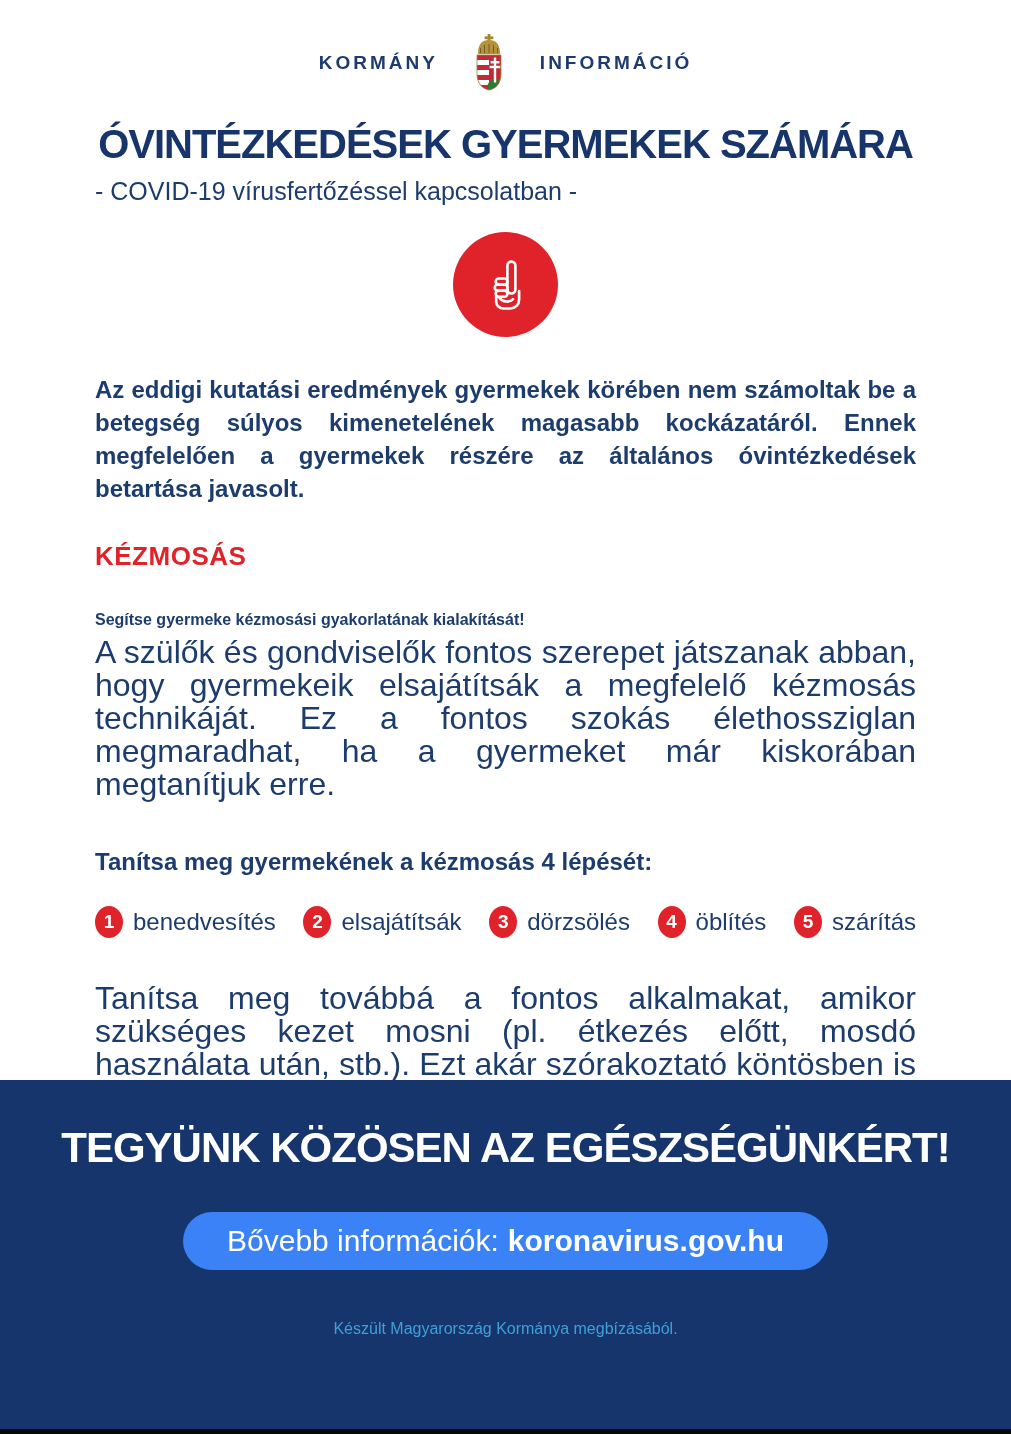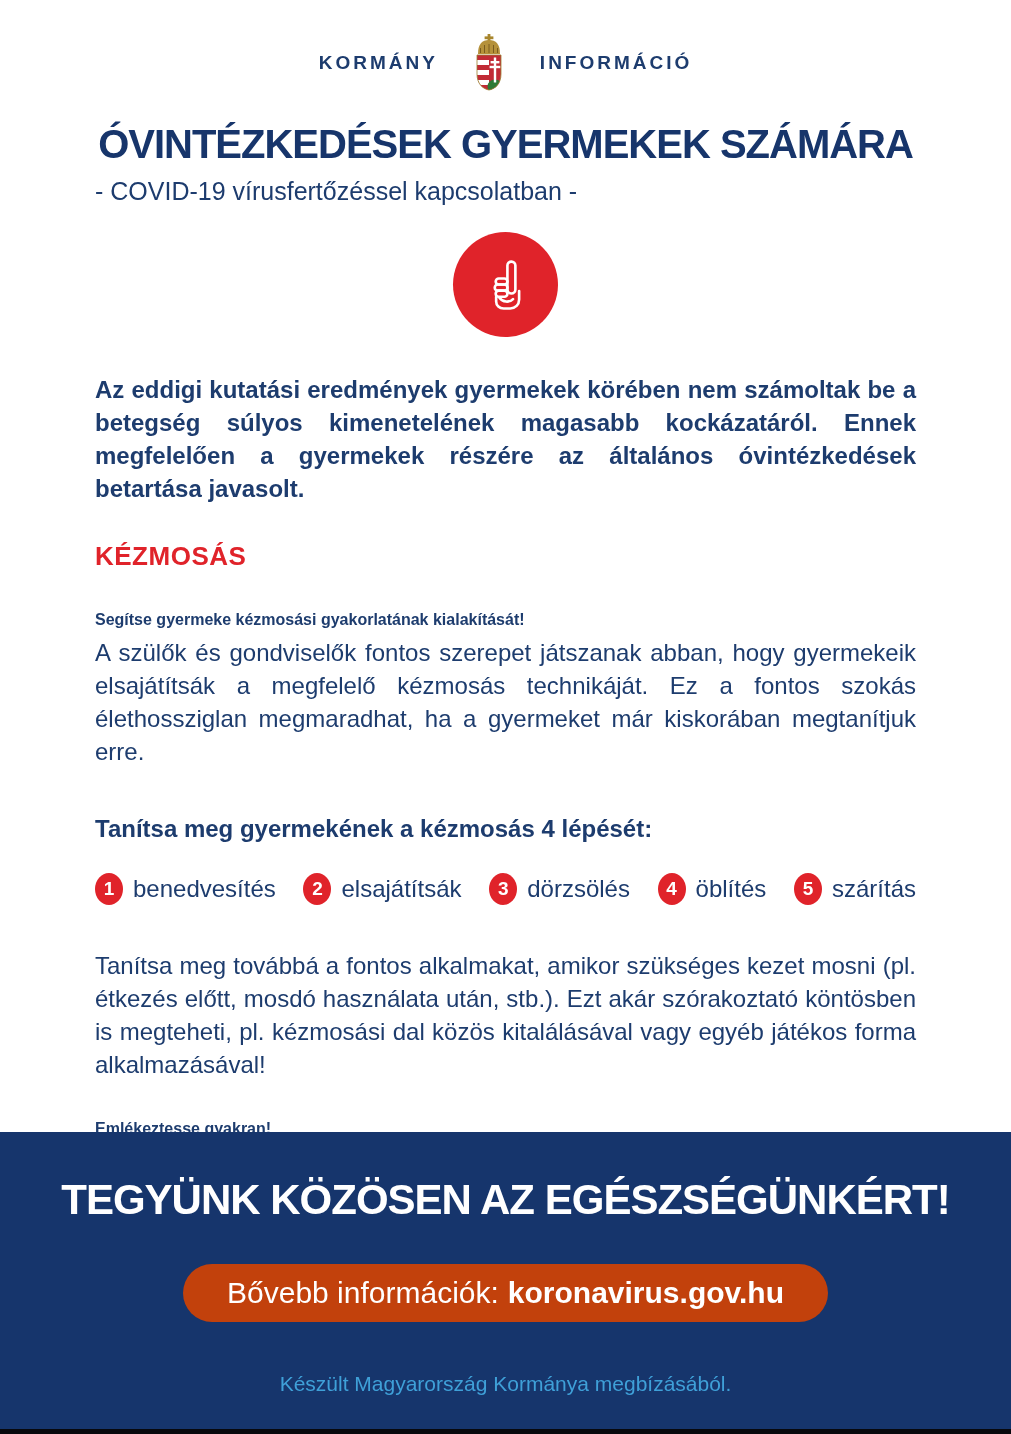"A szülők és gondviselők fontos" .body-p { font-size: 24px -> 32px }
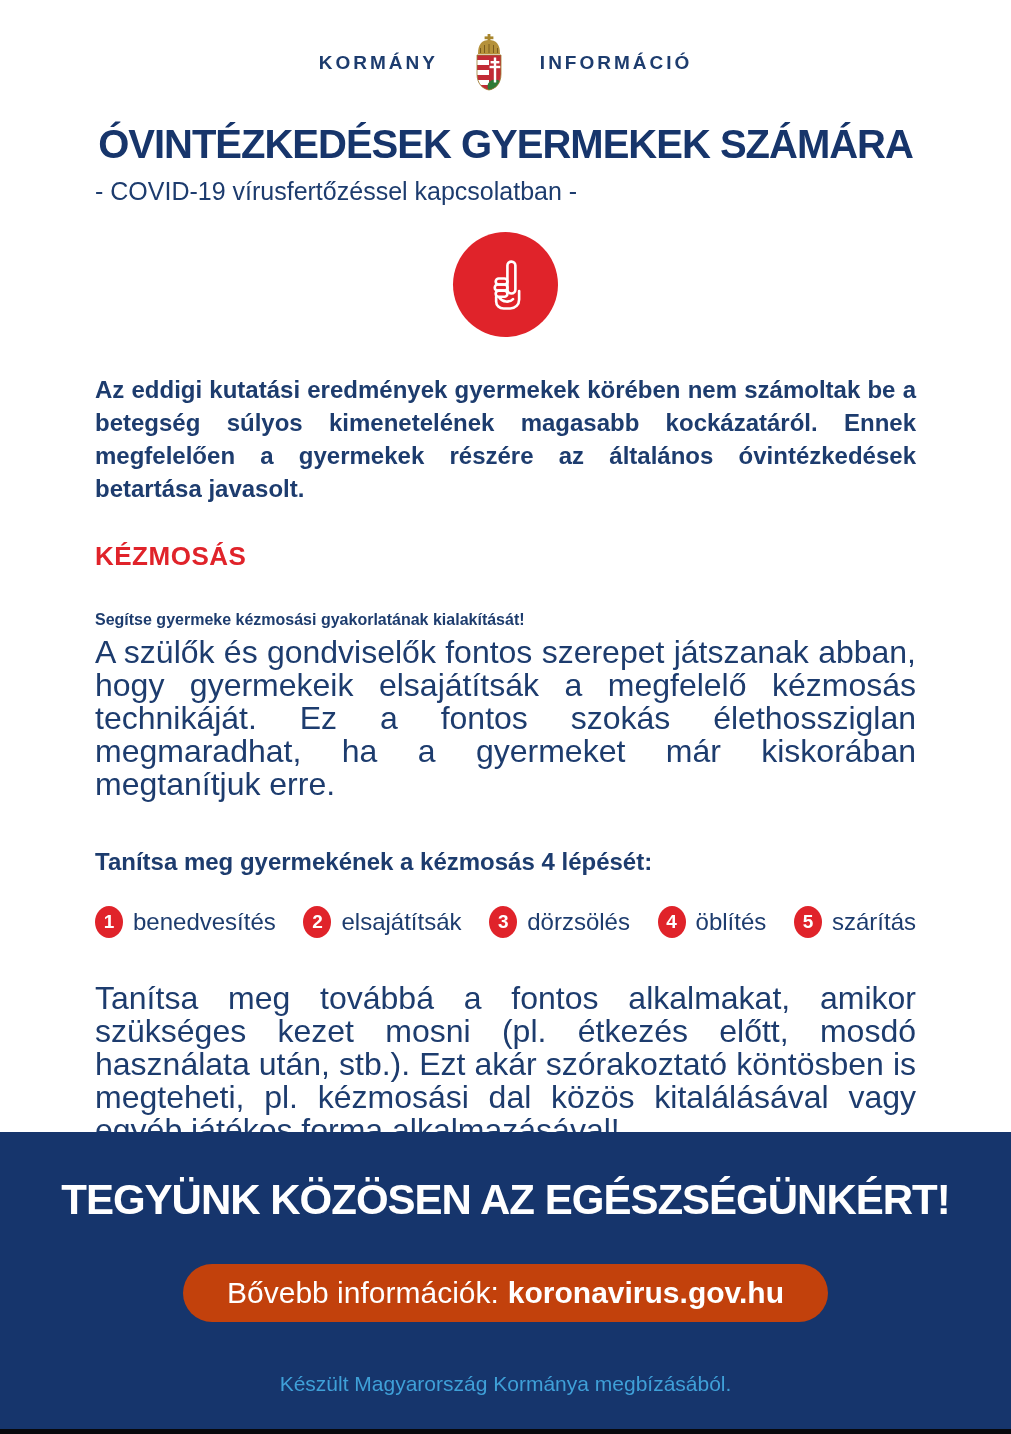"TEGYÜNK KÖZÖSEN AZ EGÉSZSÉGÜNKÉRT!" .footer { height: 302px -> 354px }
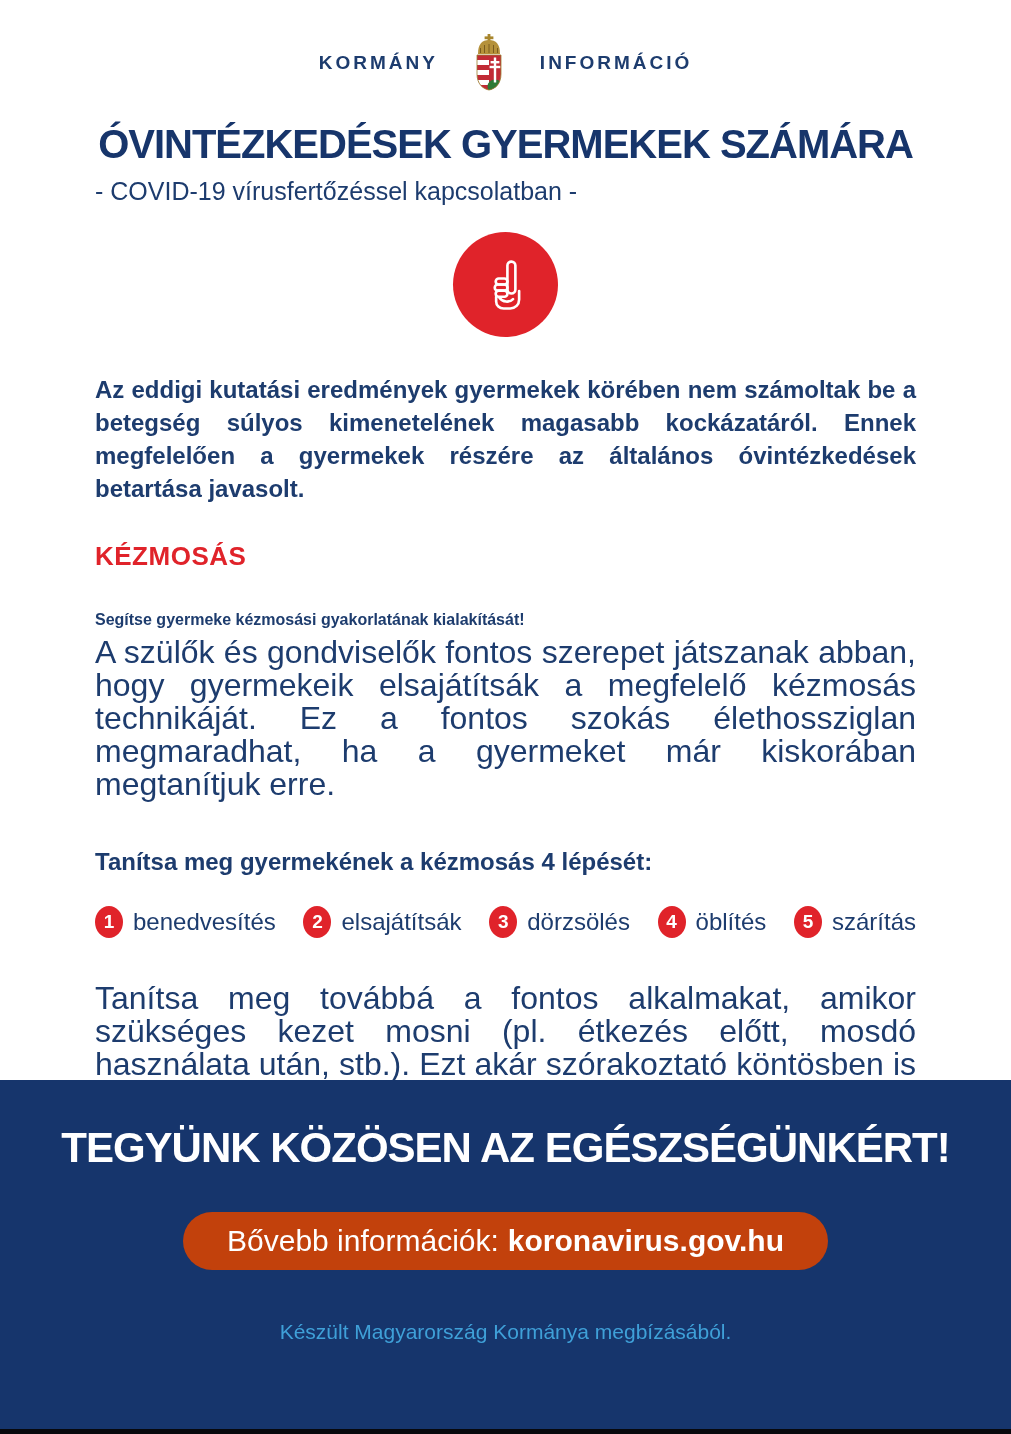"Bővebb információk:" .pill { background: #c2410c -> #3b82f6 }
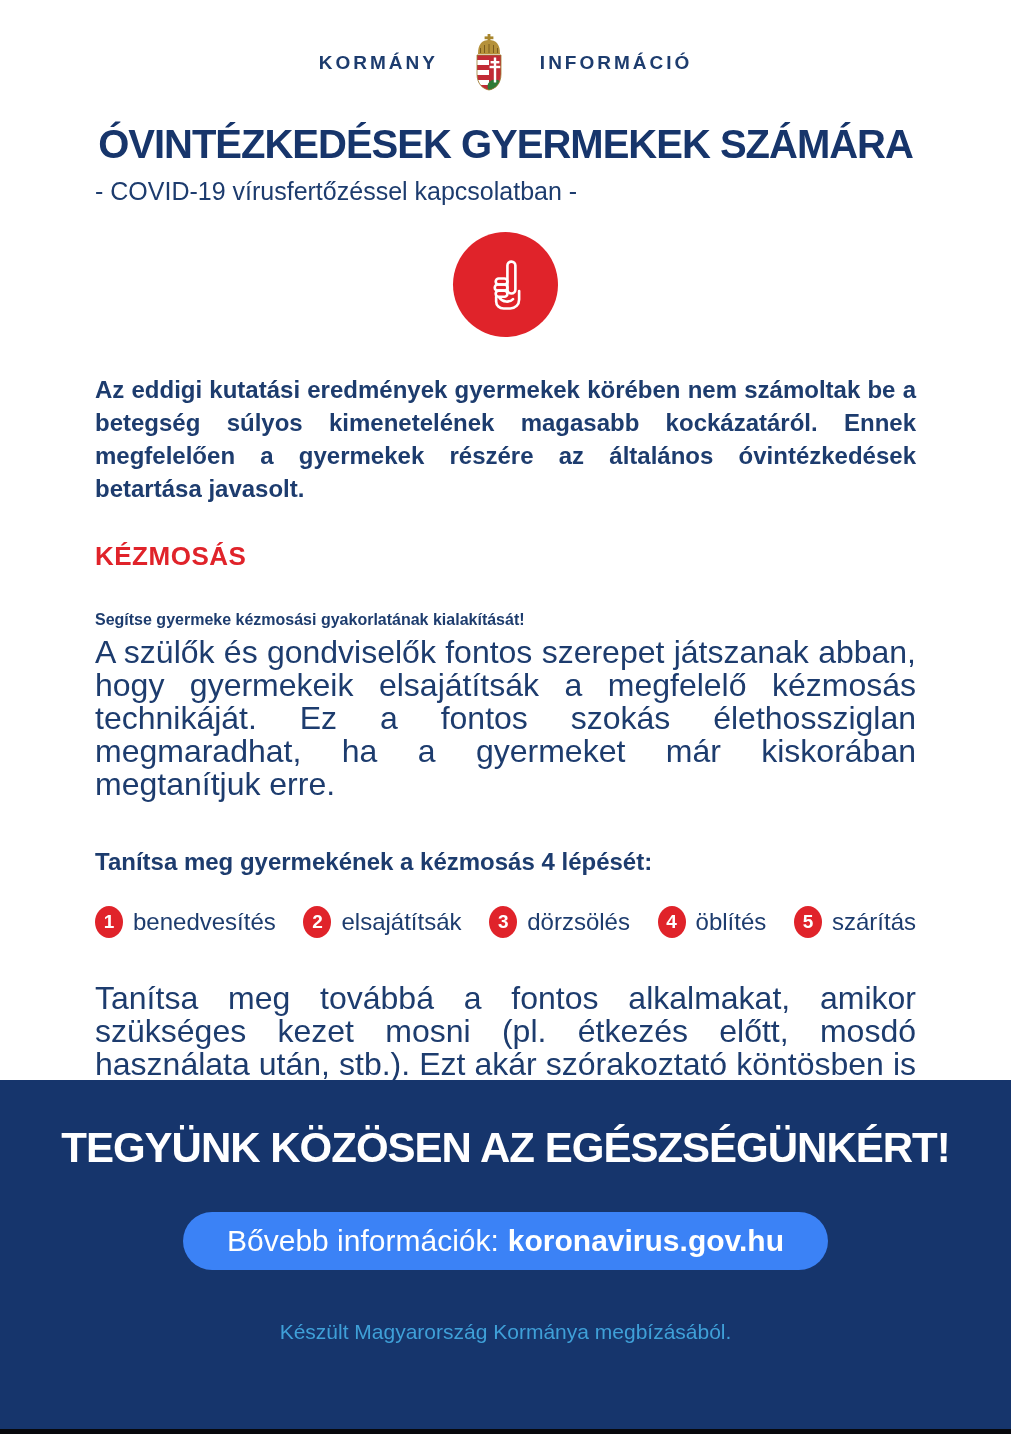"Készült Magyarország Kormánya" .credit { font-size: 21px -> 16px }
